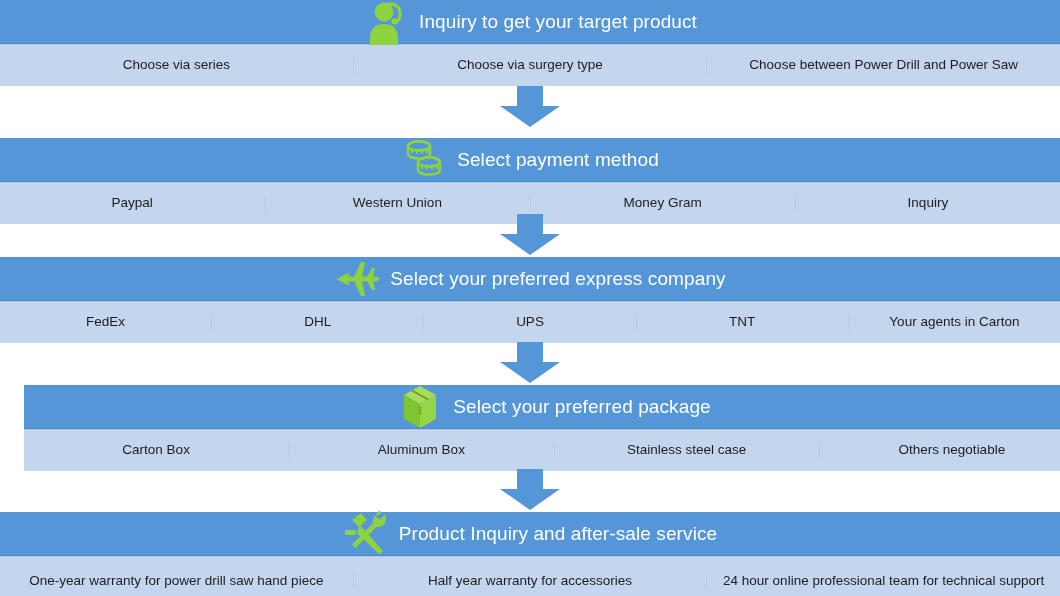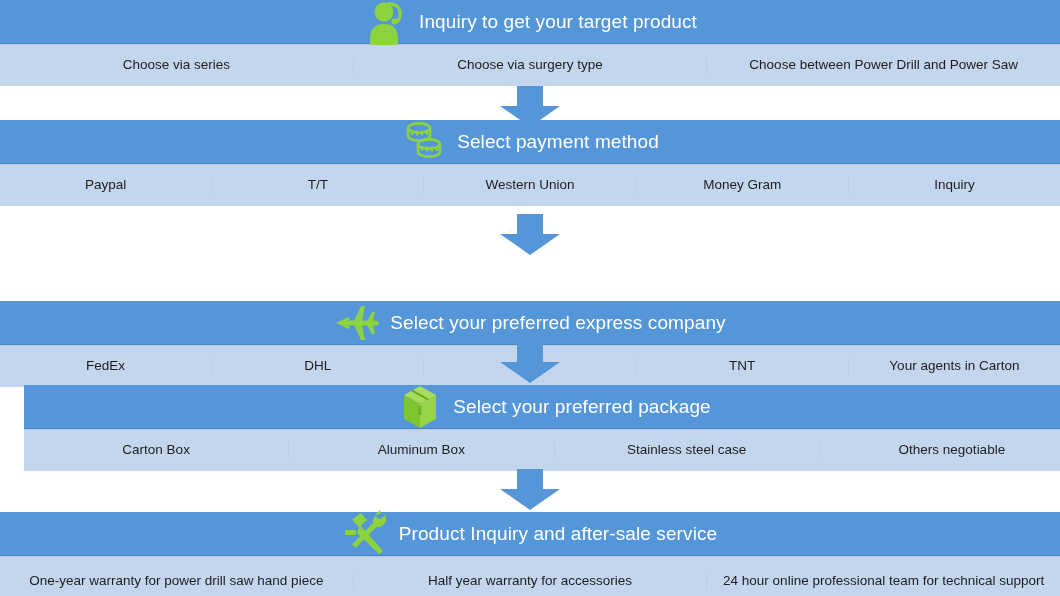"Select payment method" div.step { top: 120px -> 138px }
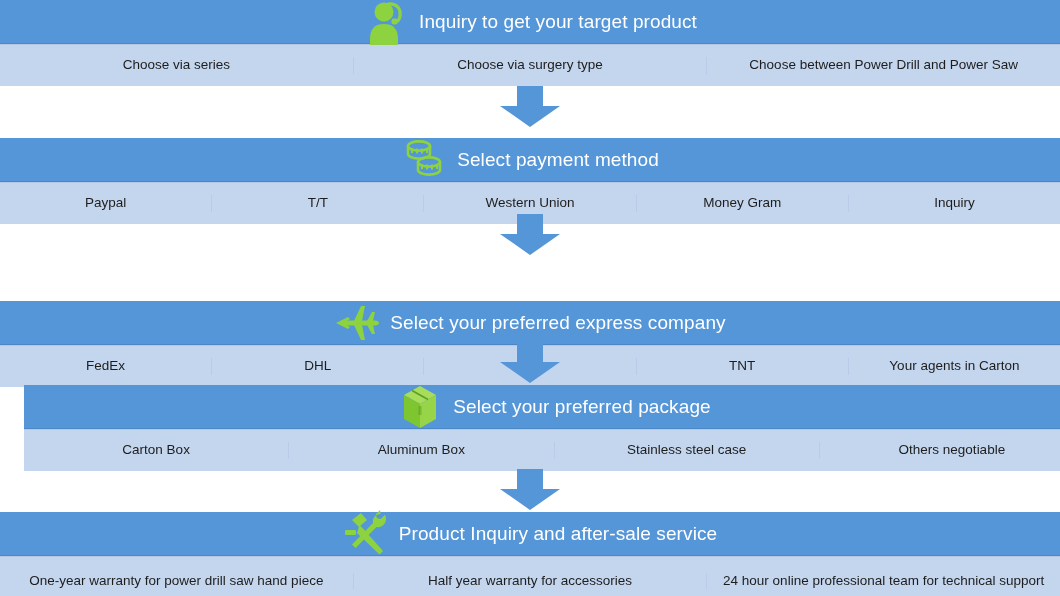"T/T" div.option { html: <div>T/T</div> -> none }
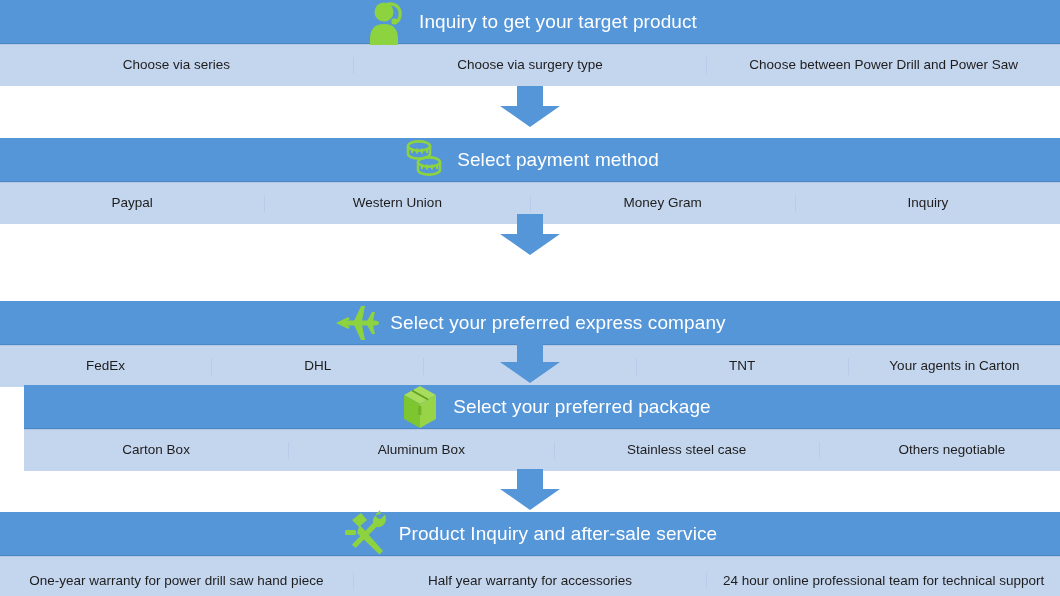"Select your preferred express company" div.step { margin-top: 44px -> none }
